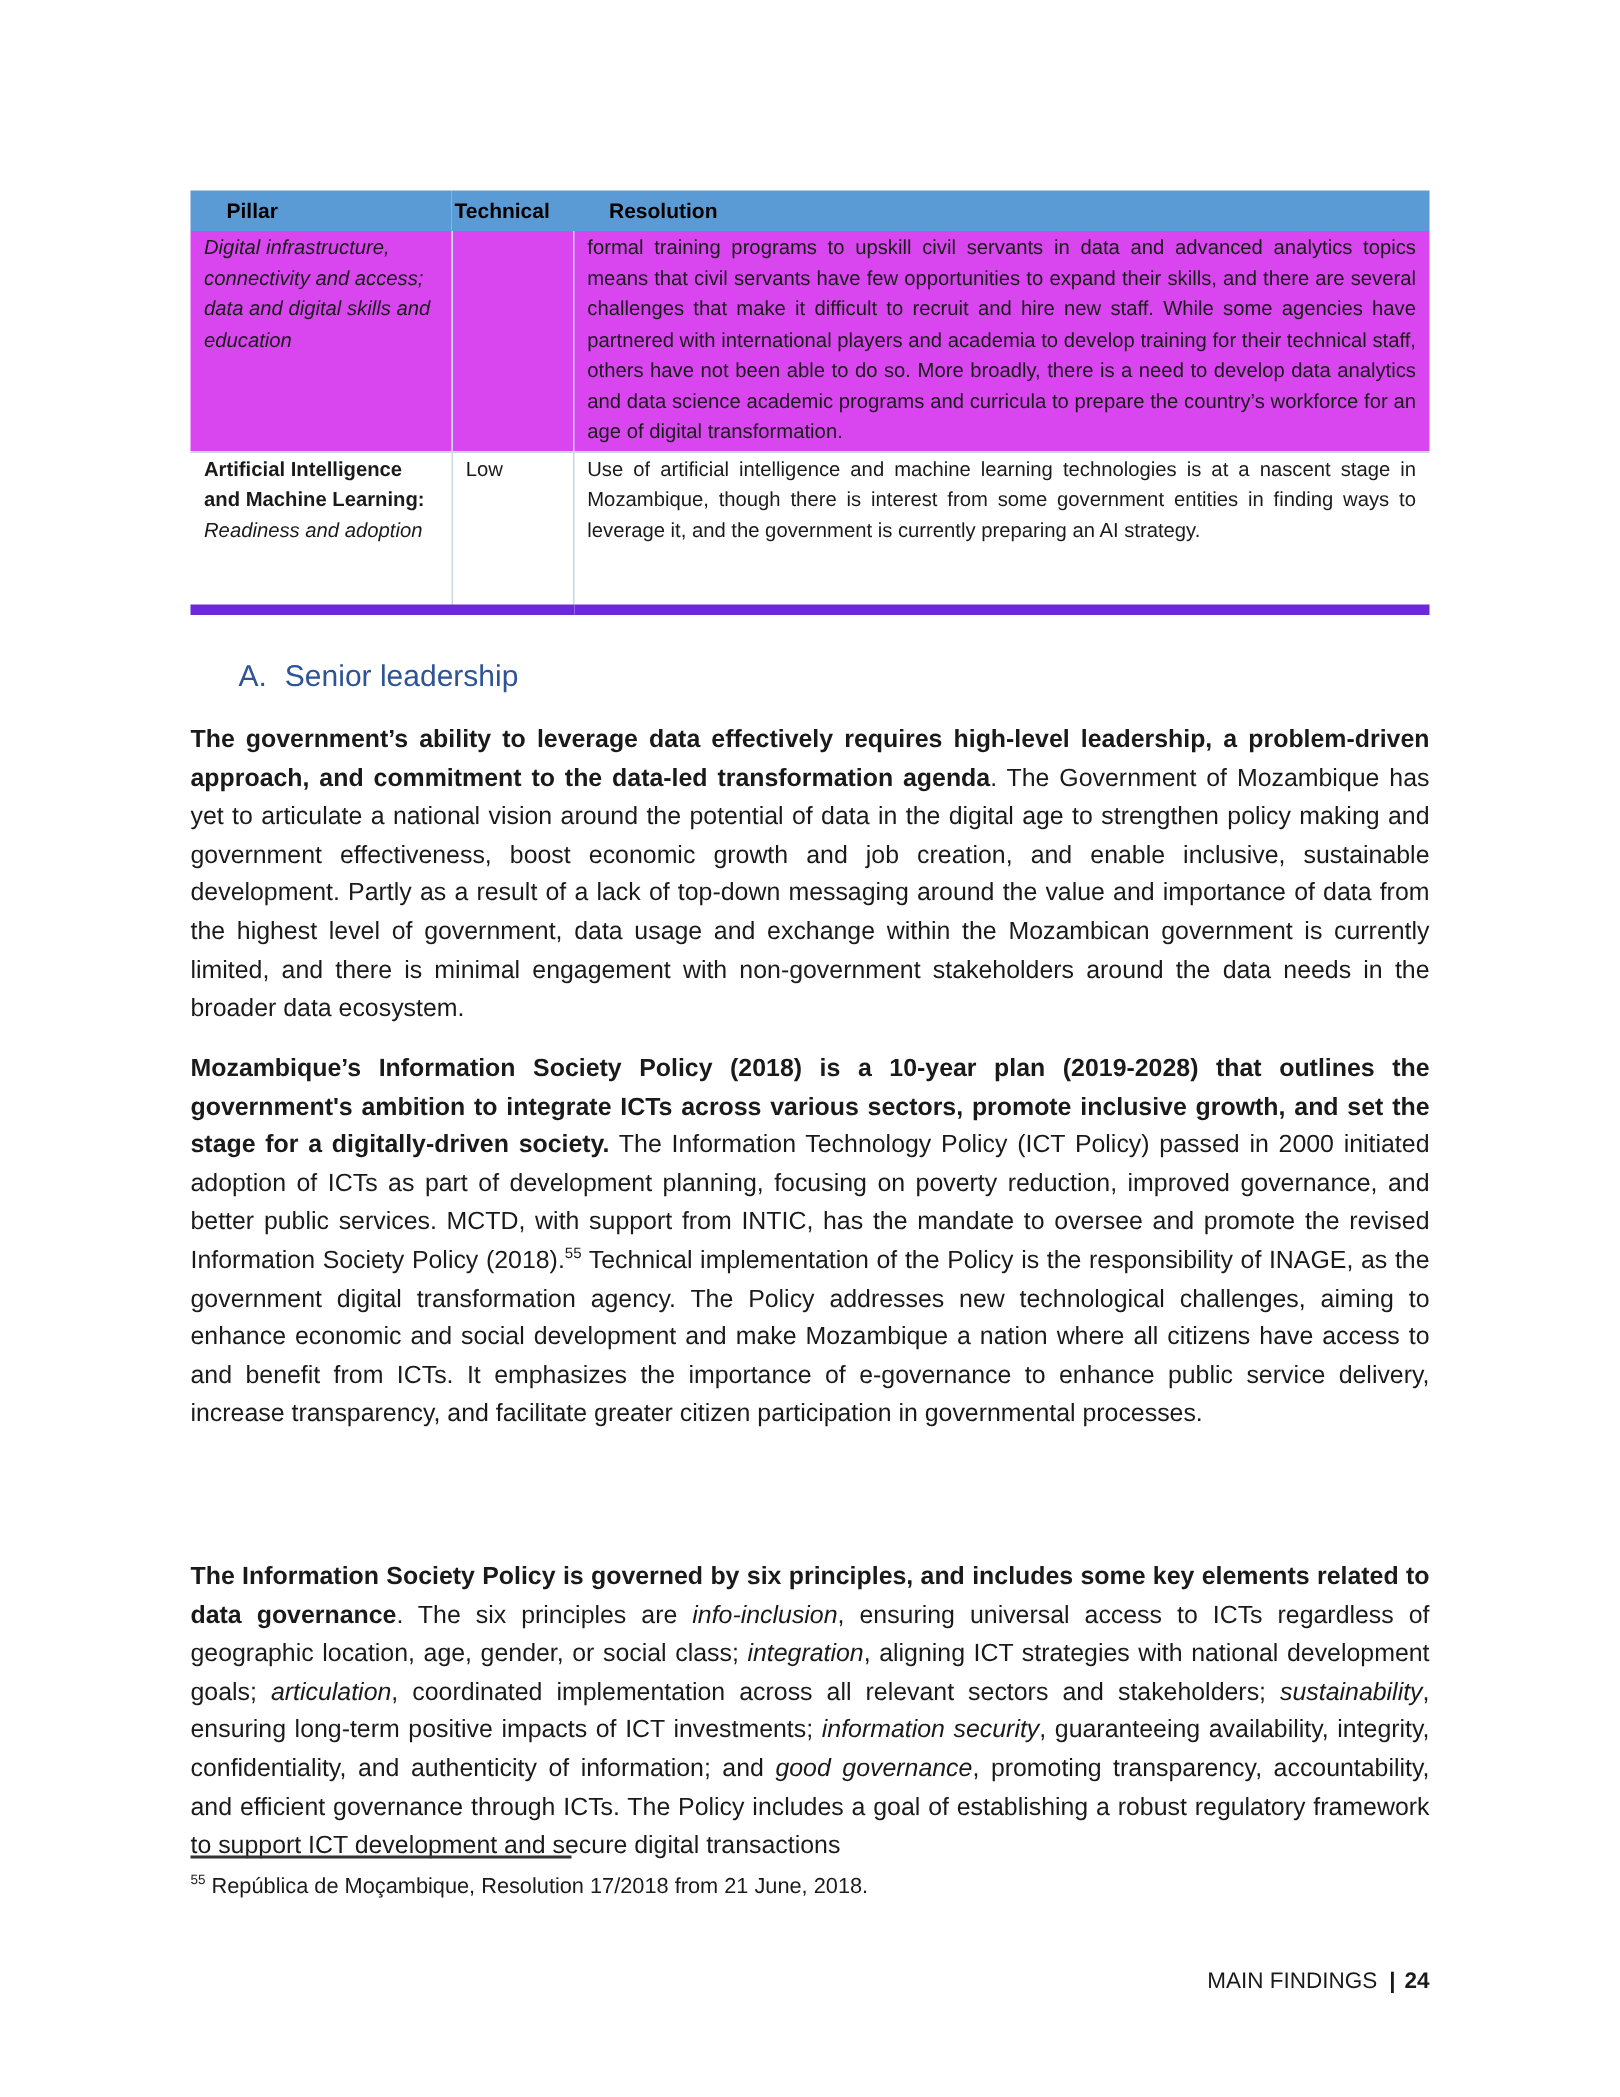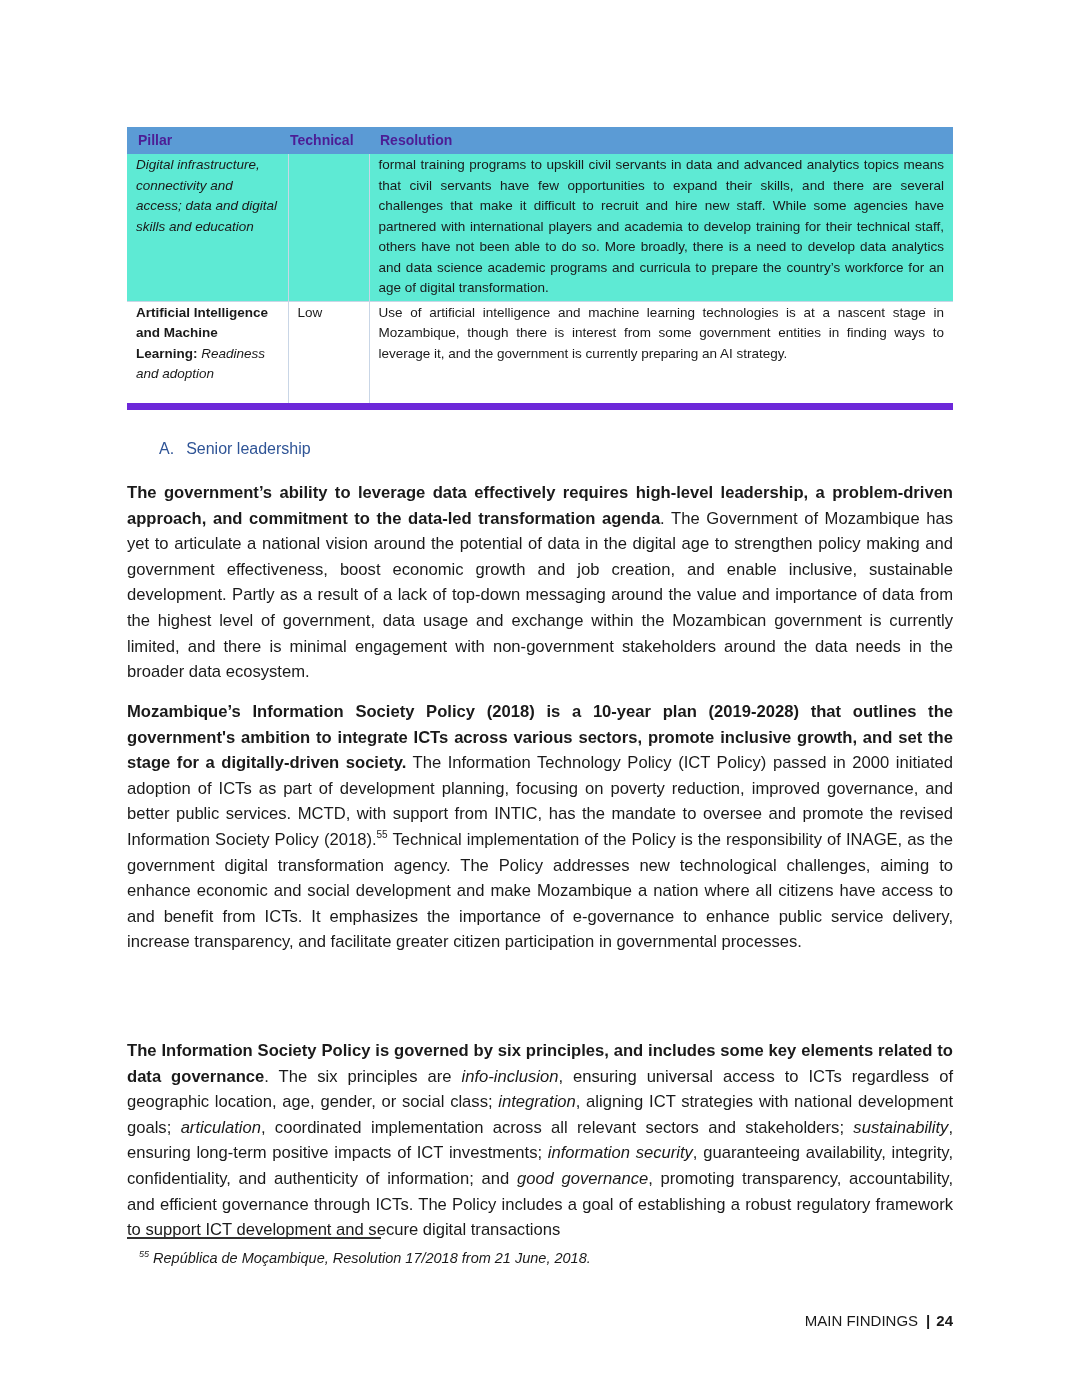"Pillar" .tbl th { color: #4c1d95 -> #000000; padding: 3px 9px 4px 11px -> 3px 9px 4px 24px }
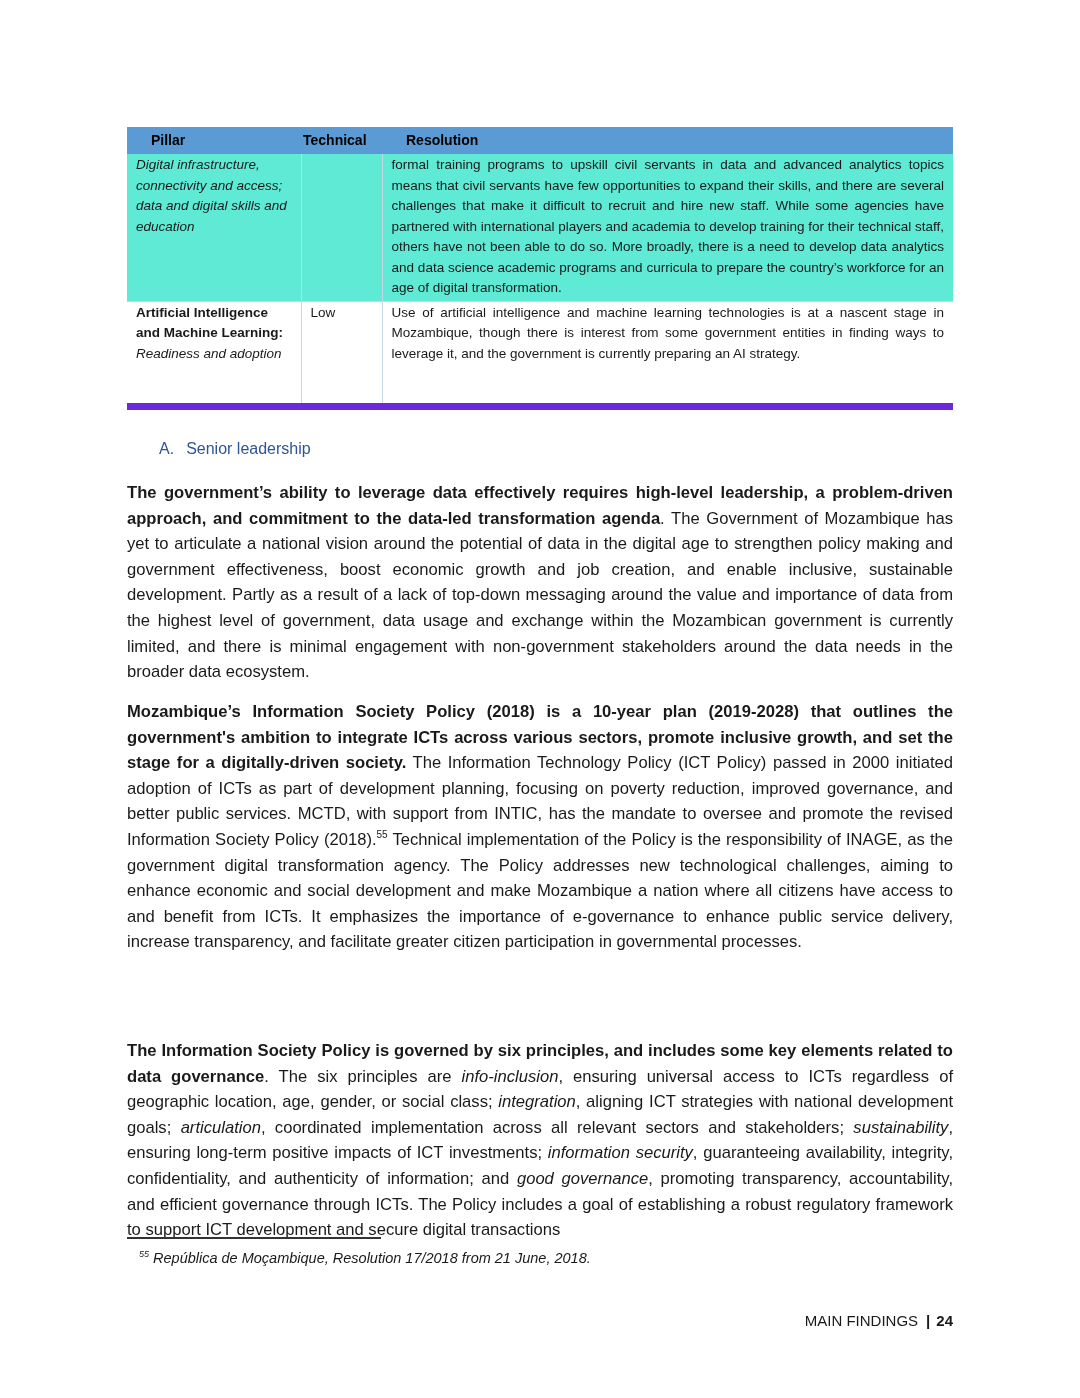"Digital infrastructure, connectivity and" .tbl tr.r1 td { background: #5eead4 -> #d946ef }
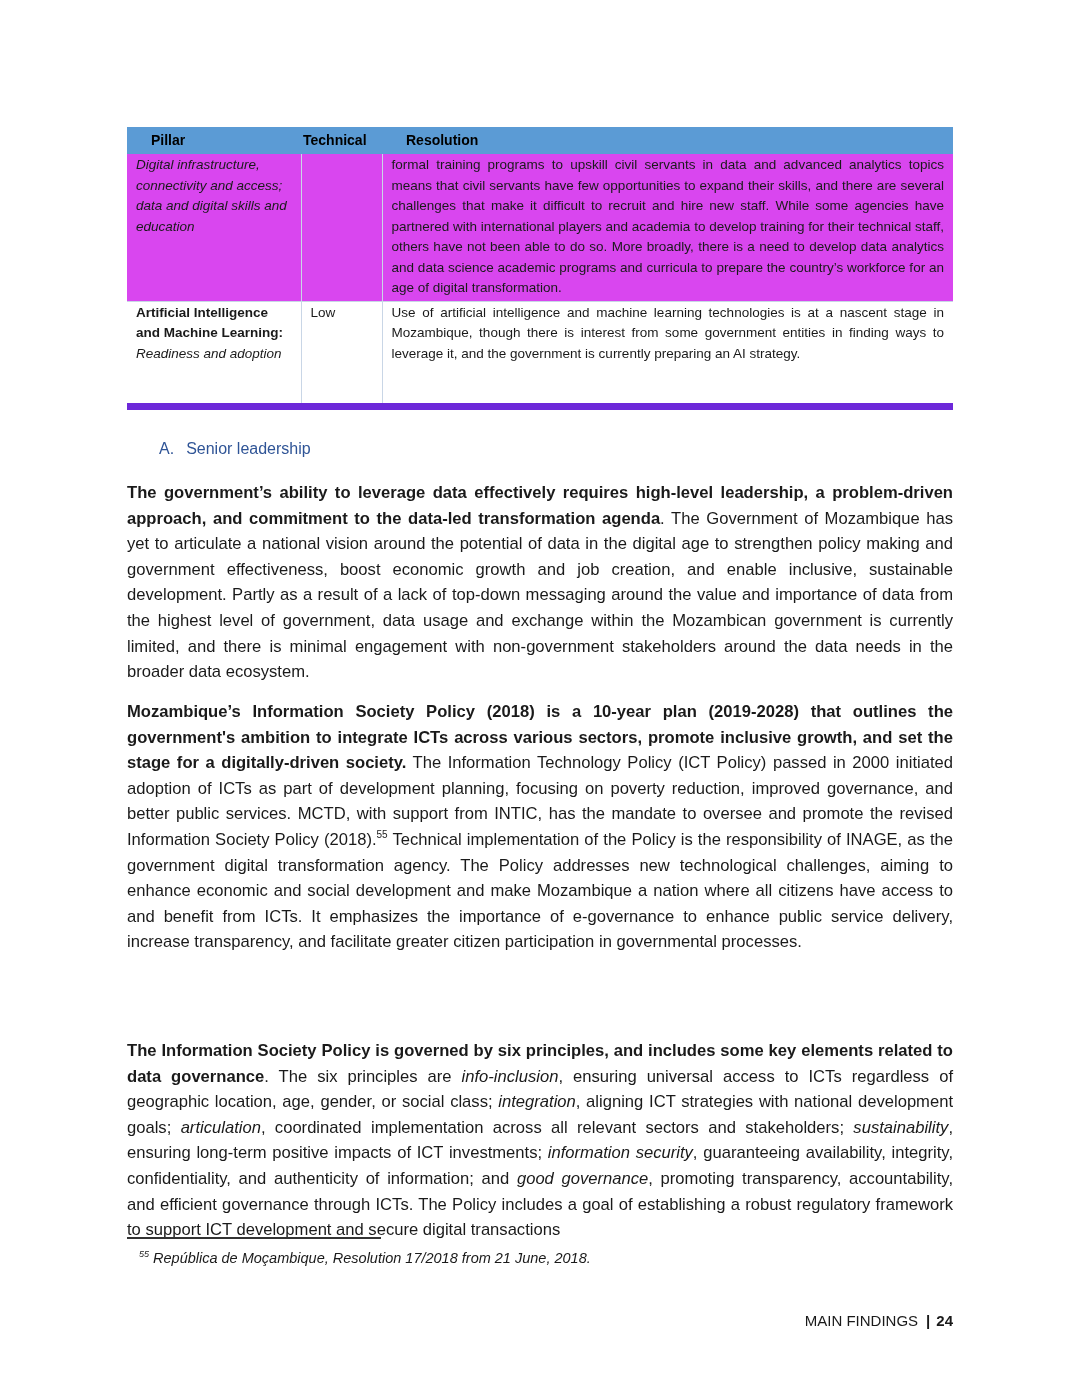"A. Senior leadership" .h2 { font-size: 16px -> 20px }
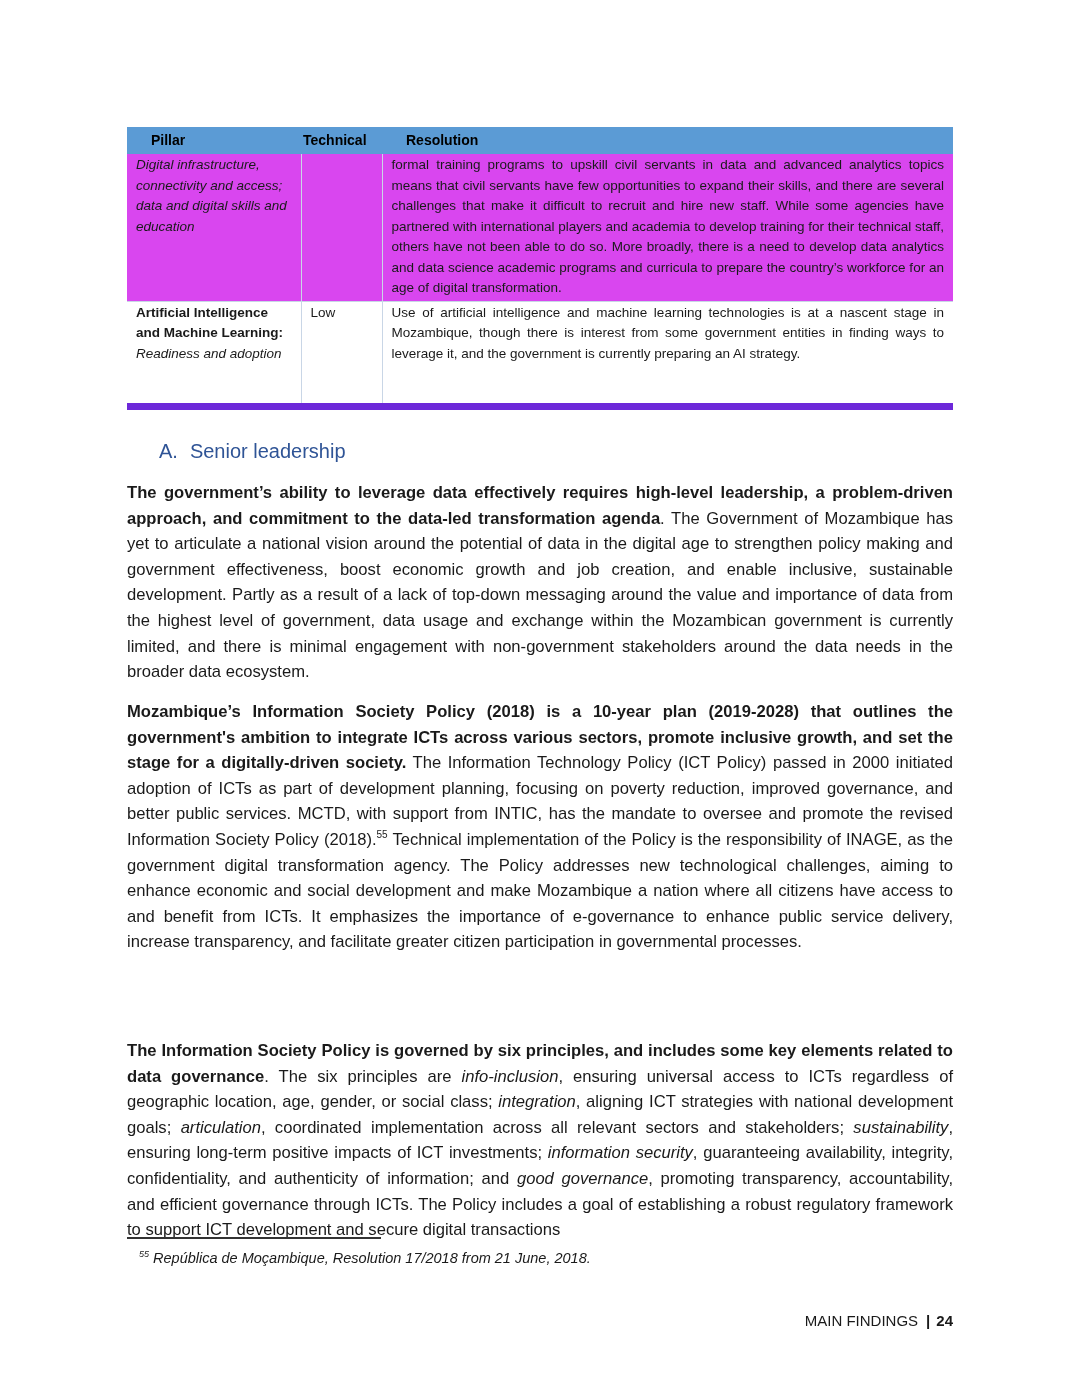"55 República de Moçambique, Resolution" .fn { font-style: italic -> none; left: 12px -> 0 }
